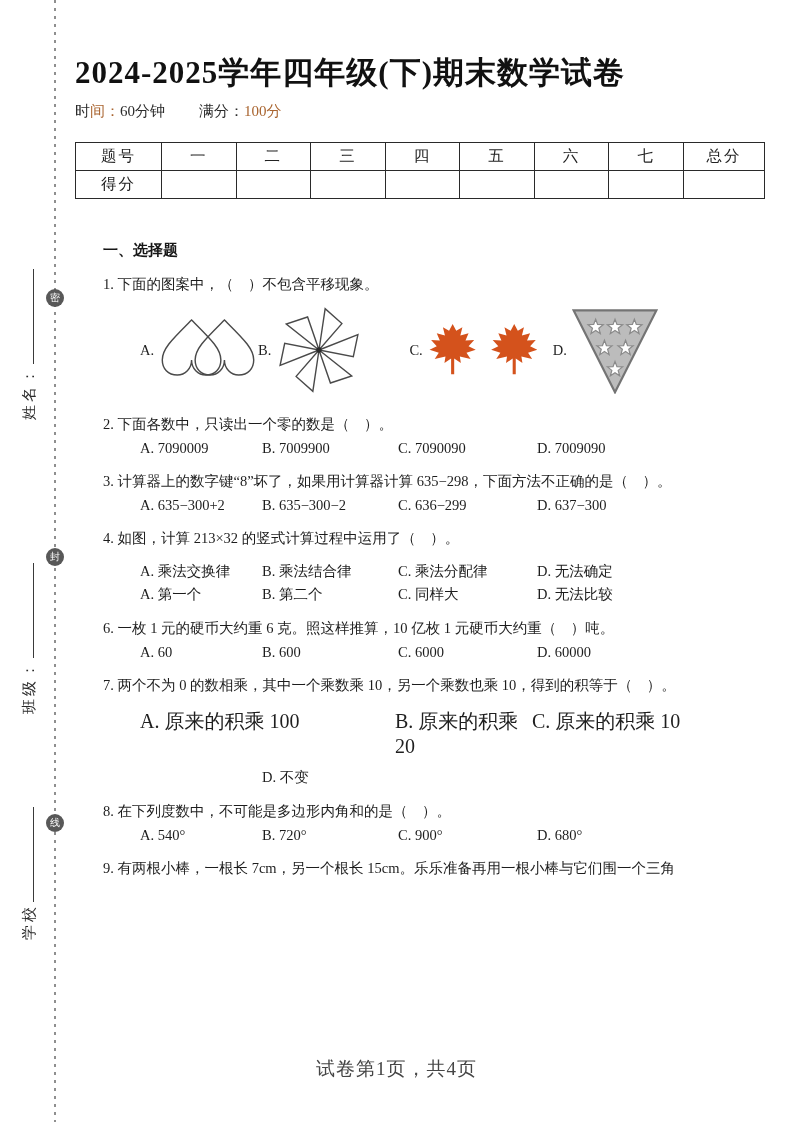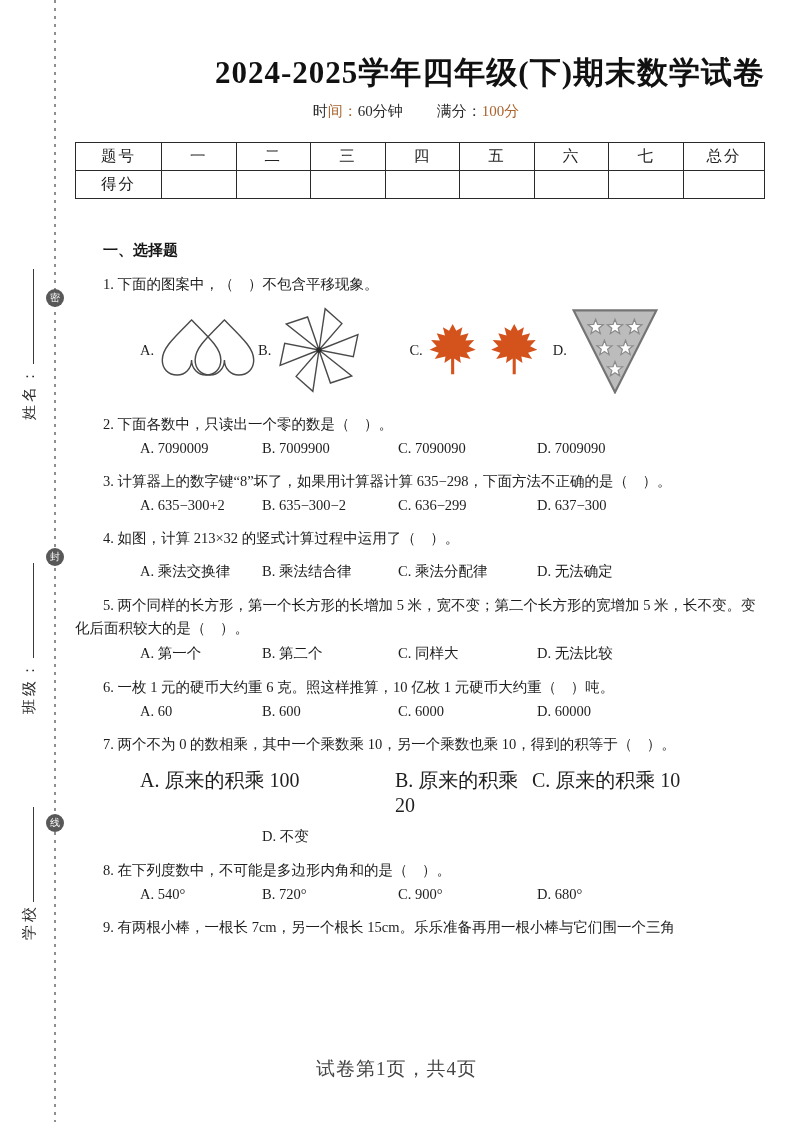"2024-2025学年四年级(下)期末数学试卷" .title { text-align: right -> left }
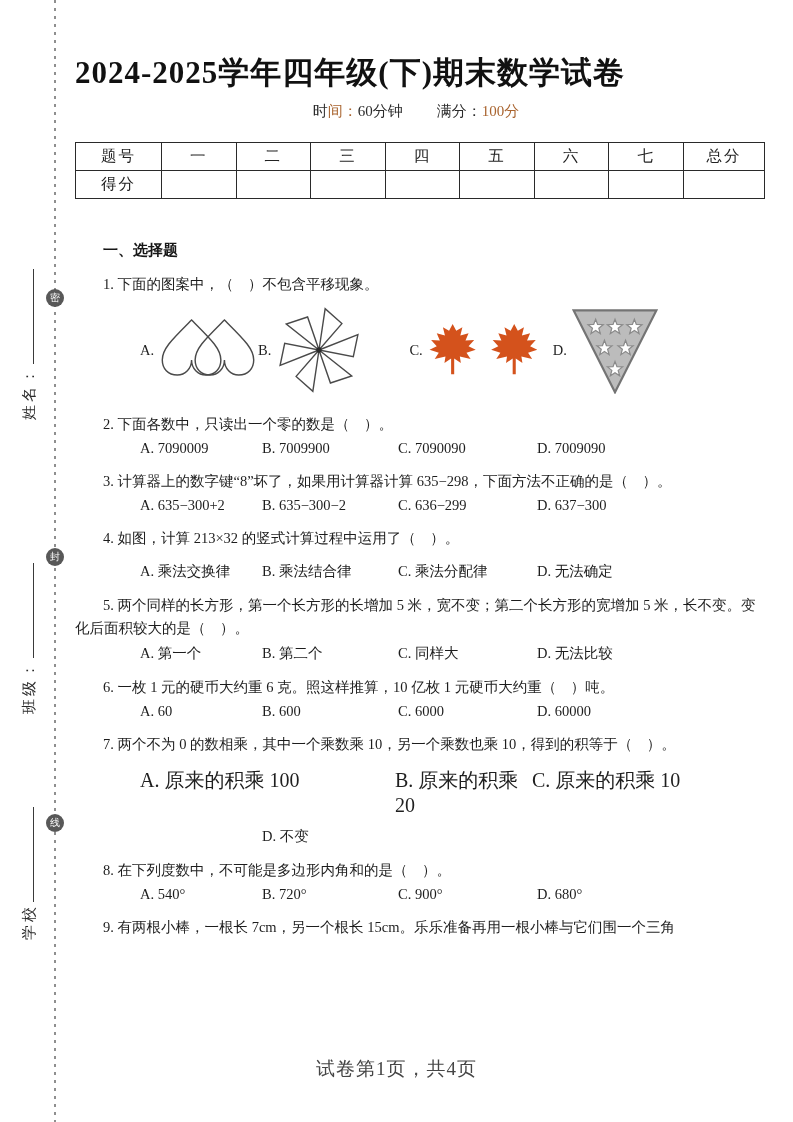"时间：60分钟 满分：100分" .meta { text-align: center -> left }
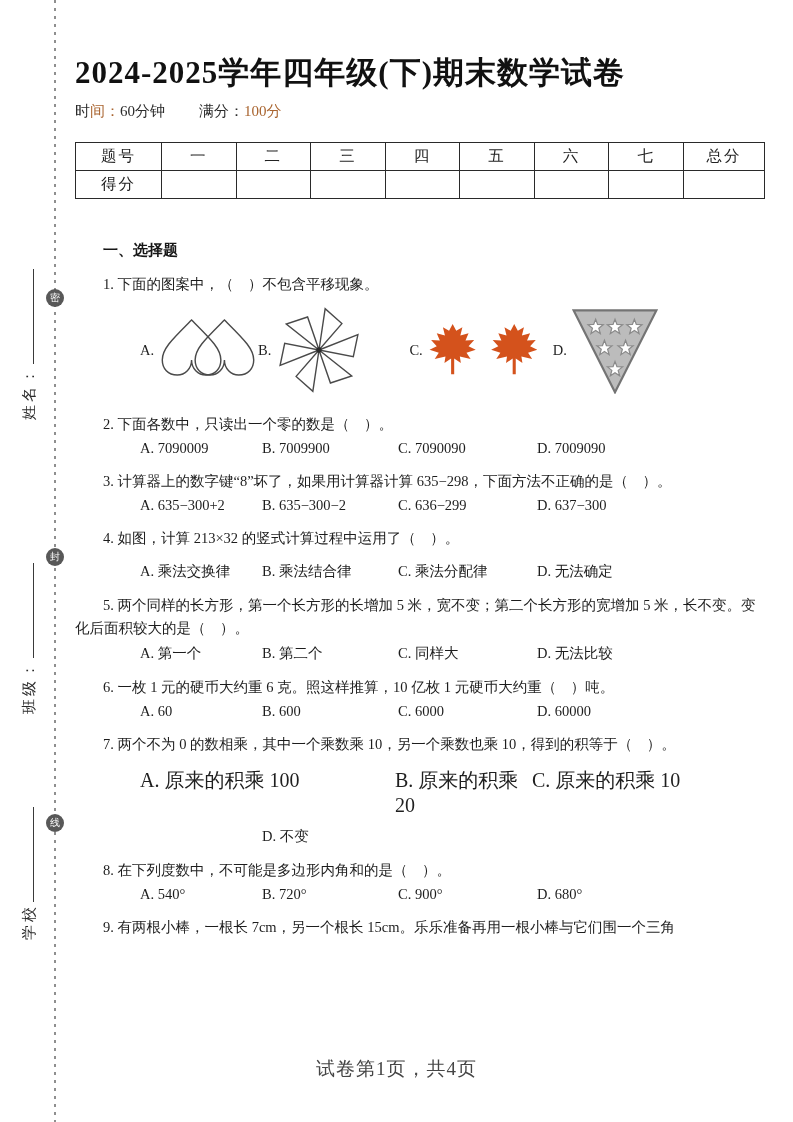"5. 两个同样的长方形，第一个长方形的长增加 5" div.stem { html: <div>5. 两个同样的长方形，第一个长方形的长增加 5 米，宽不变；第二个长方形的宽增加 5 米，长不变。变化后面积较大的是（ ）。</div> -> none }
